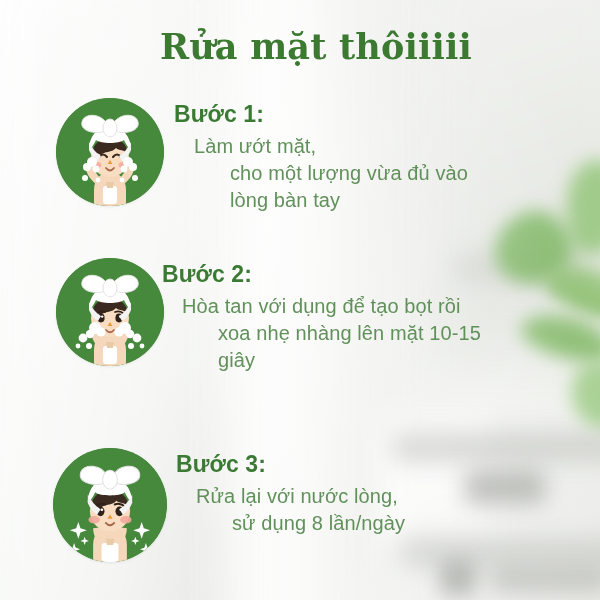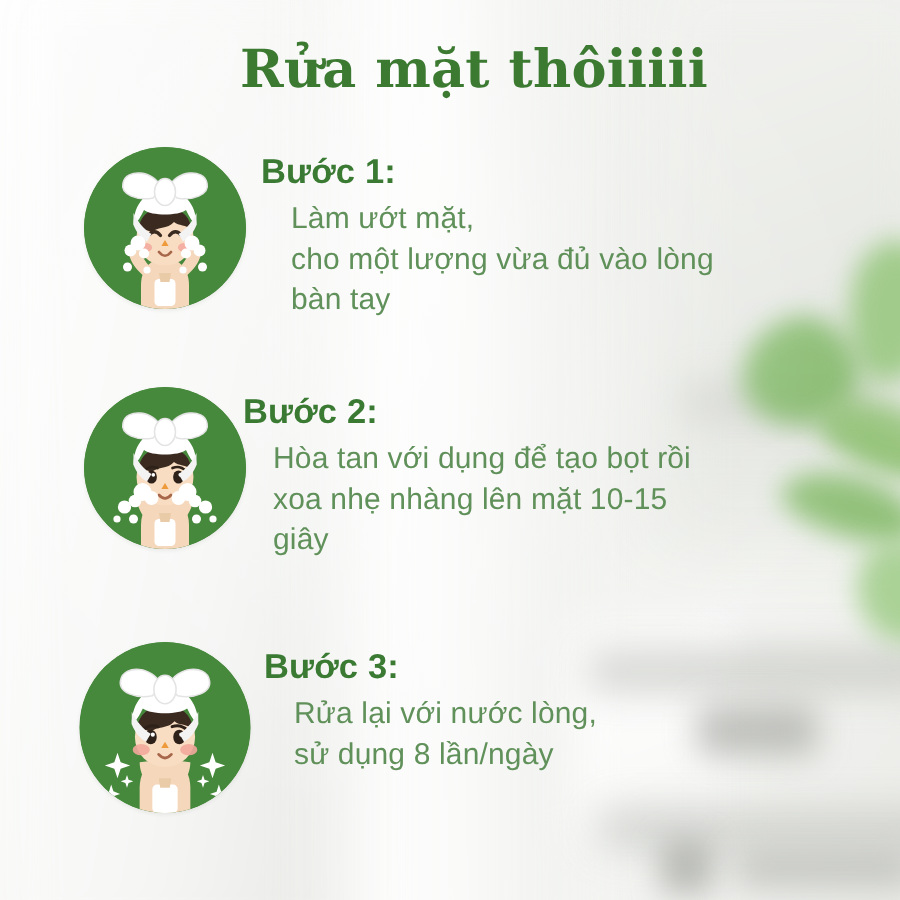"cho một lượng vừa đủ" .step-body .l2 { margin-left: none -> 36px }
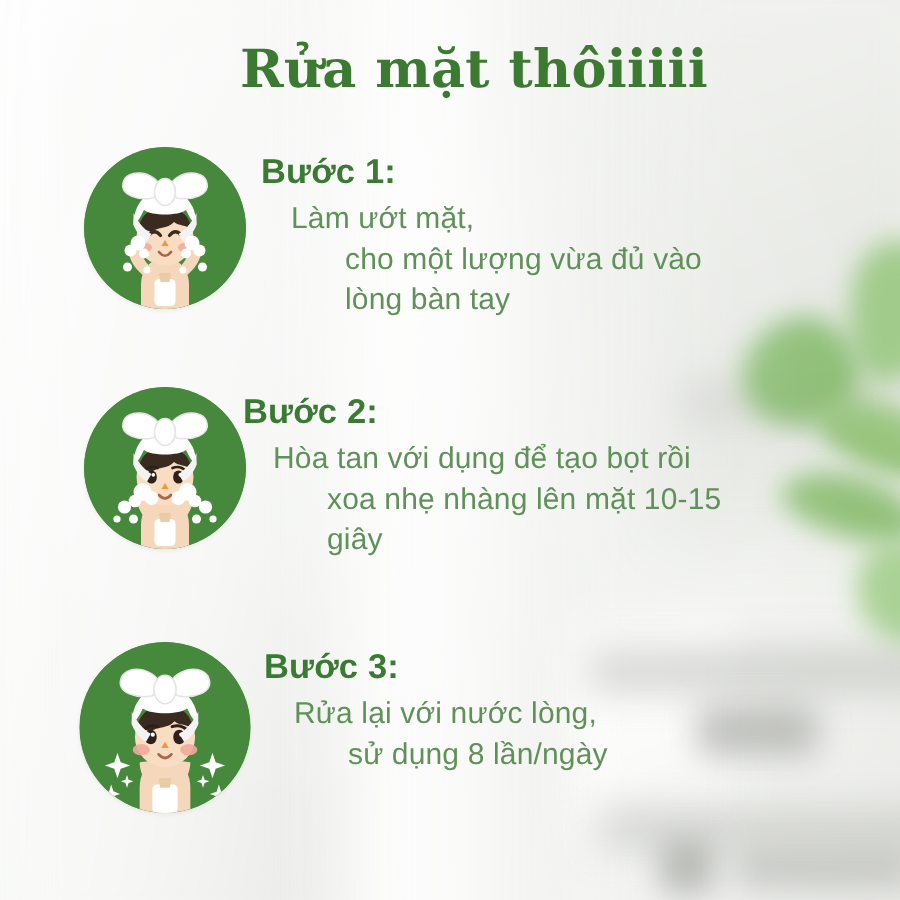"Bước 3:" .step-3 { top: 428px -> 448px }
